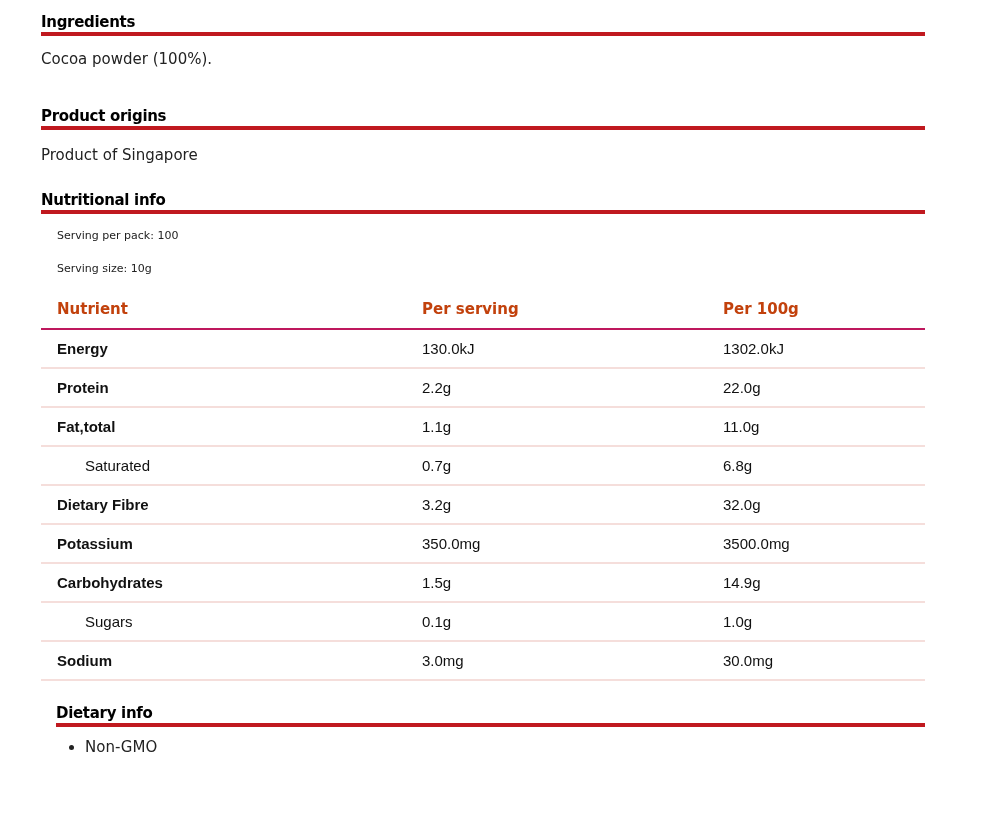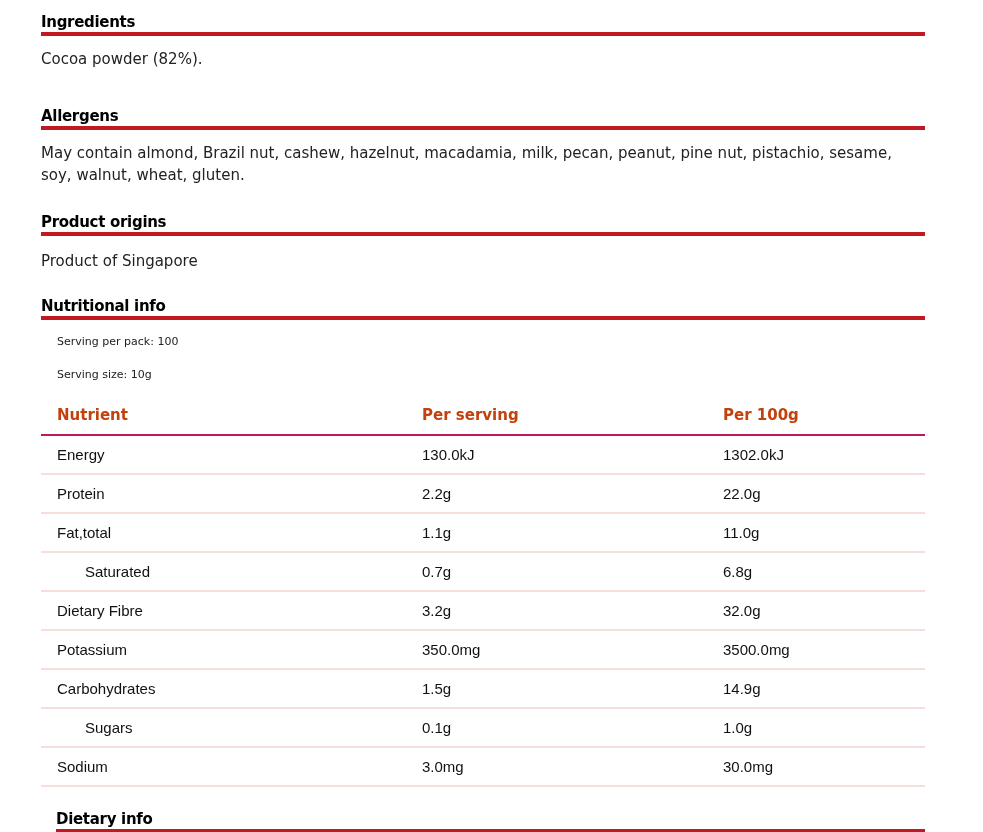"Cocoa powder (82%)." div.section-body { text: 82% -> 100% }
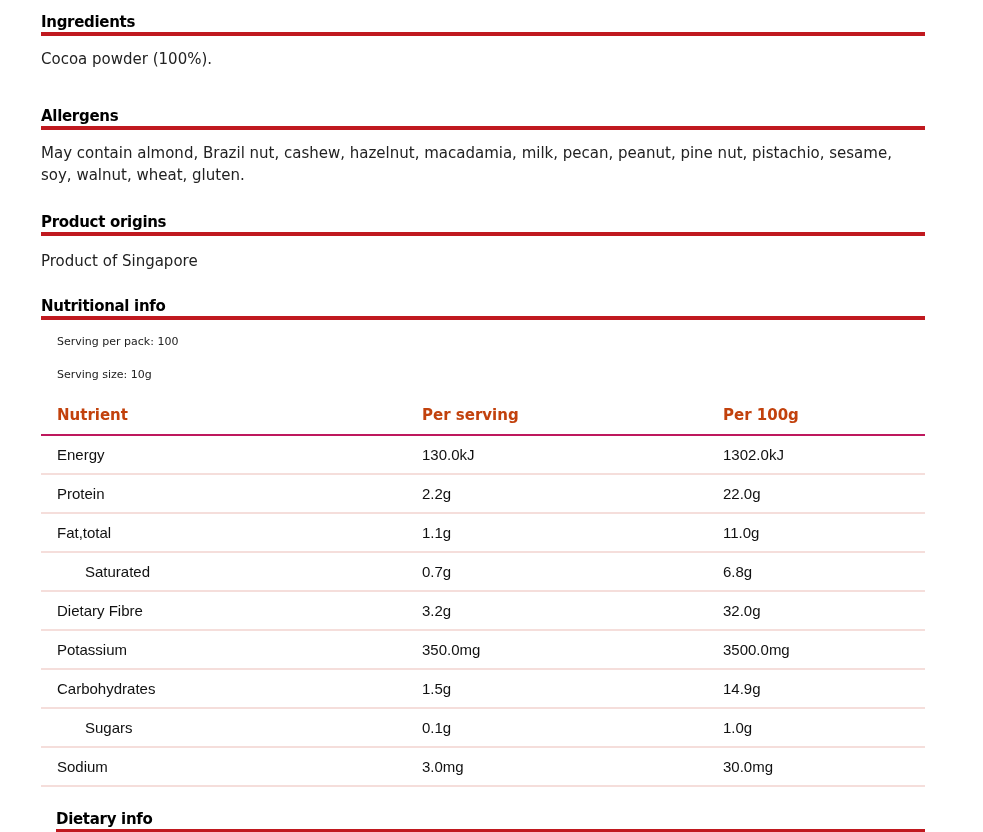"Allergens" div.sec-allergens { html: <div> <div>Allergens</div> <div>May contain almond, Brazil nut, cashew, hazelnut, macadamia, milk, pecan, peanut, pine nut, pistachio, sesame, soy, walnut, wheat, gluten.</div> </div> -> none }
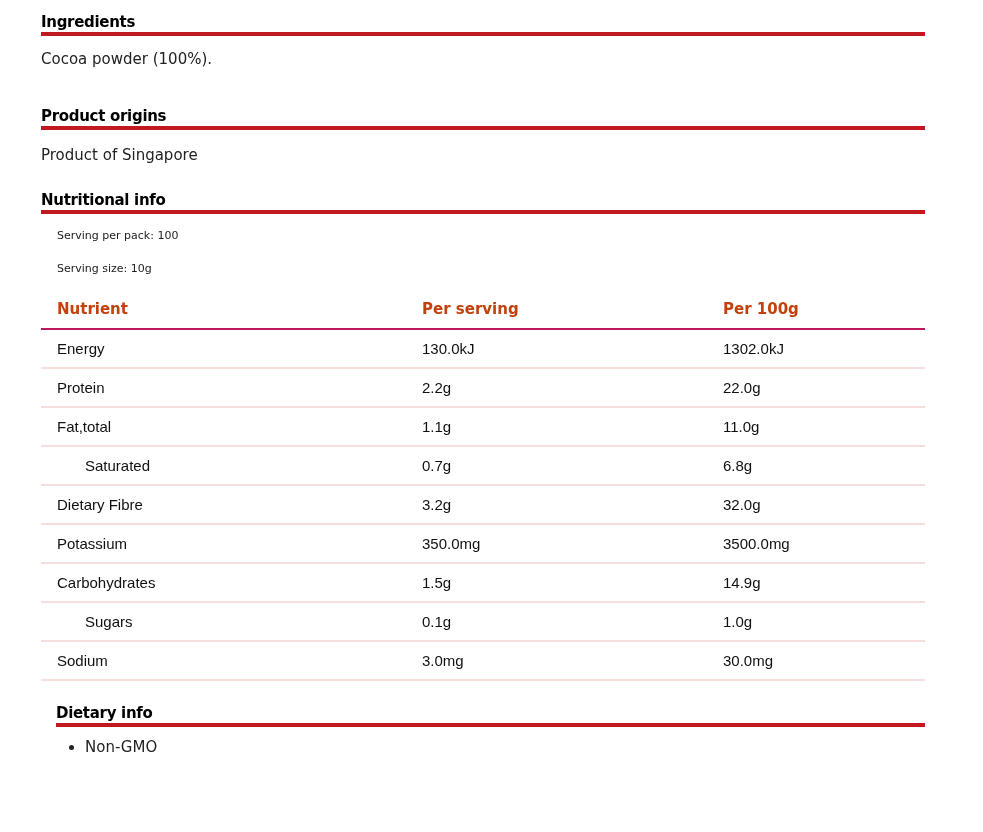"Energy" td.bold { font-weight: normal -> bold }
